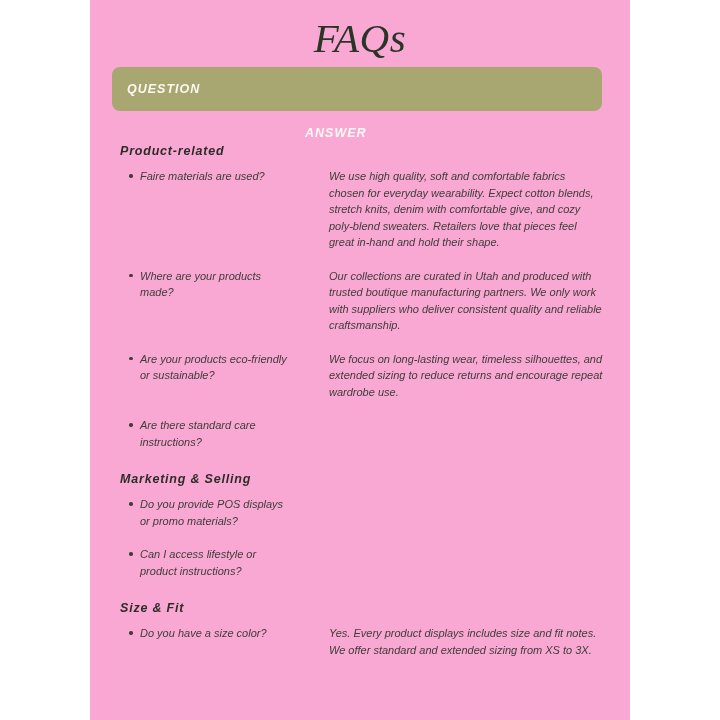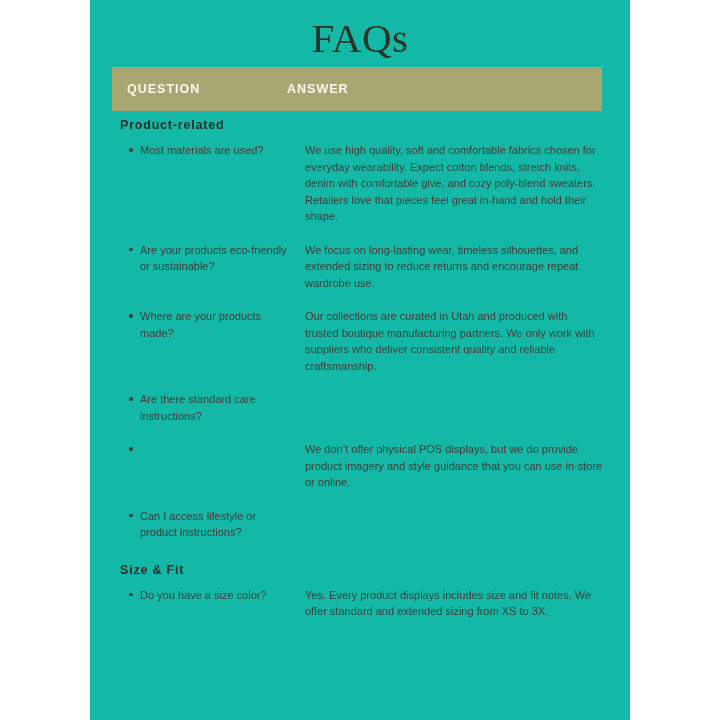"FAQs" .panel { background: #14b8a6 -> #f9a8d4; font-style: none -> italic }
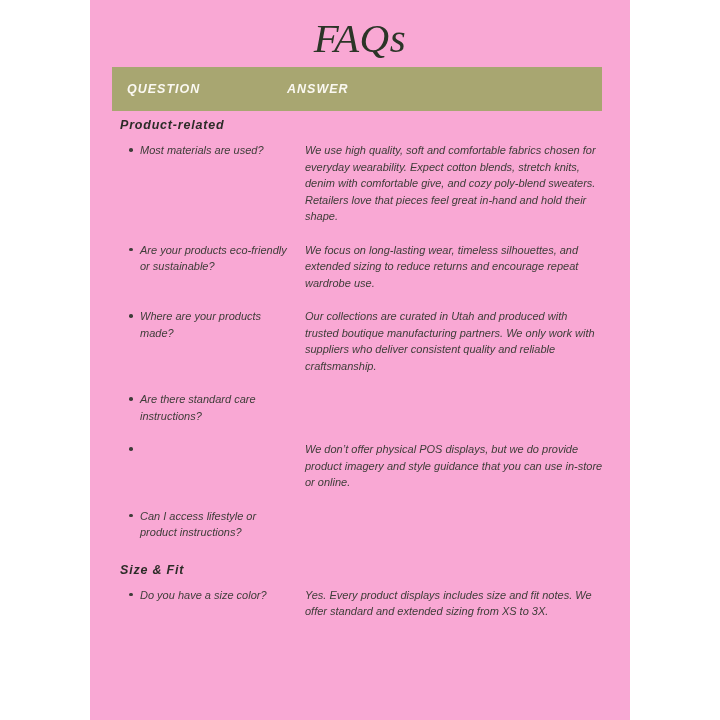"QUESTION" .header-bar { border-radius: 0 -> 8px }
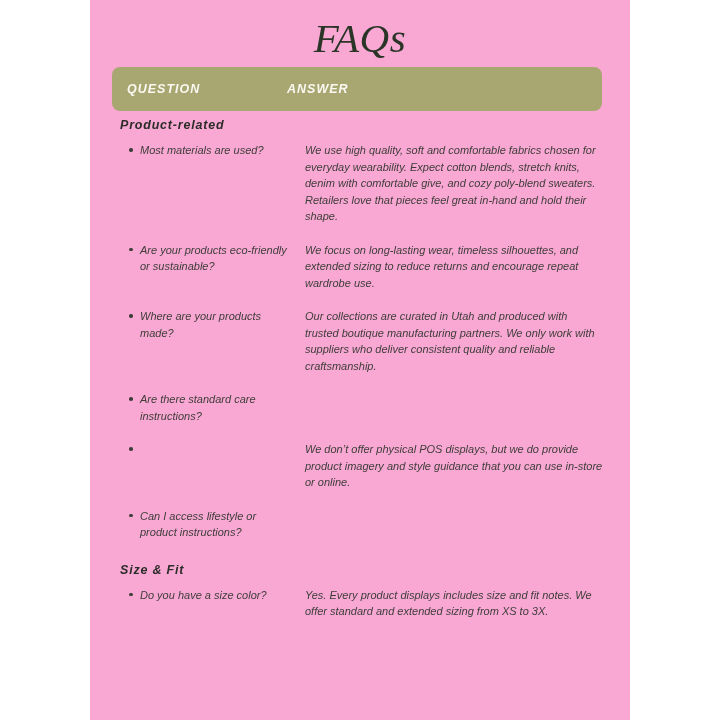"ANSWER" .header-bar .a-label { left: 175px -> 193px; margin-top: none -> 44px }
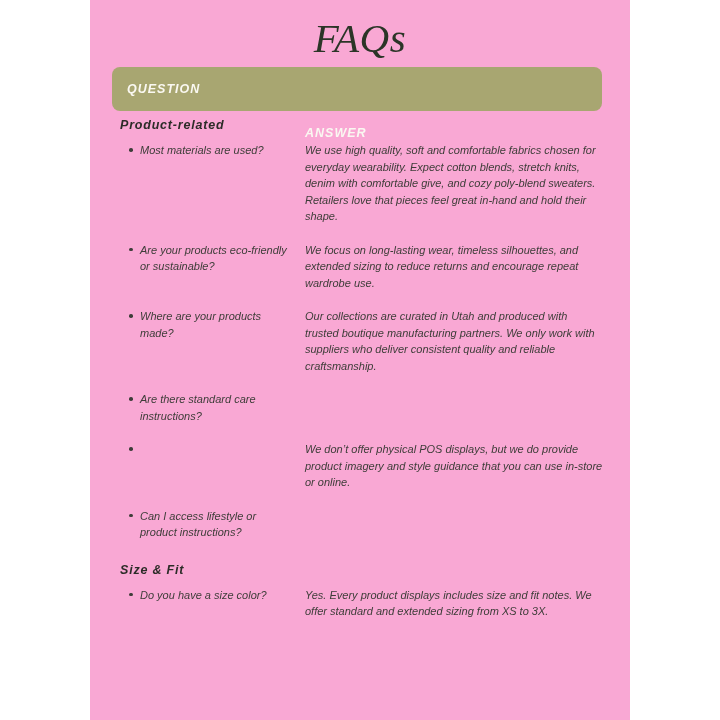"Product-related" .content { padding: 4px 27px 0 30px -> 30px 27px 0 30px }
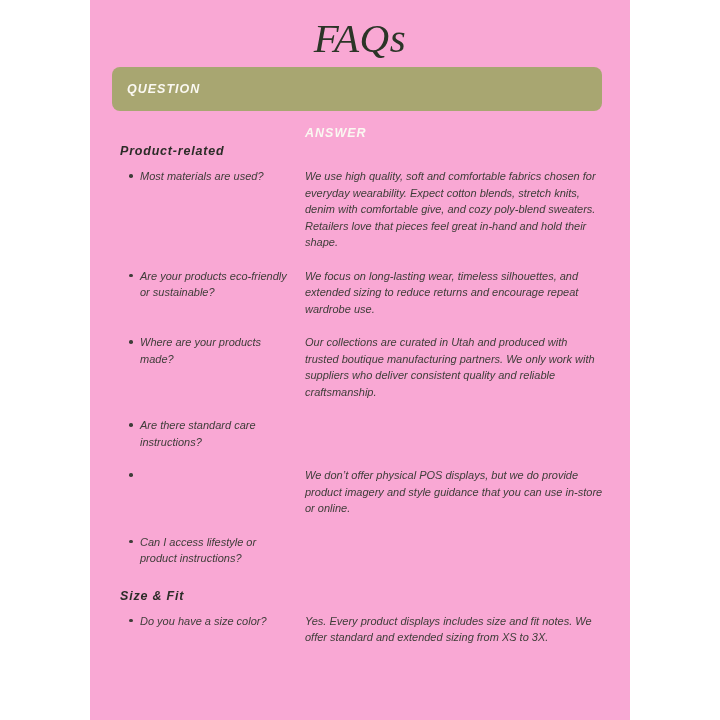"Most materials are used?" span { text: Most -> Faire }
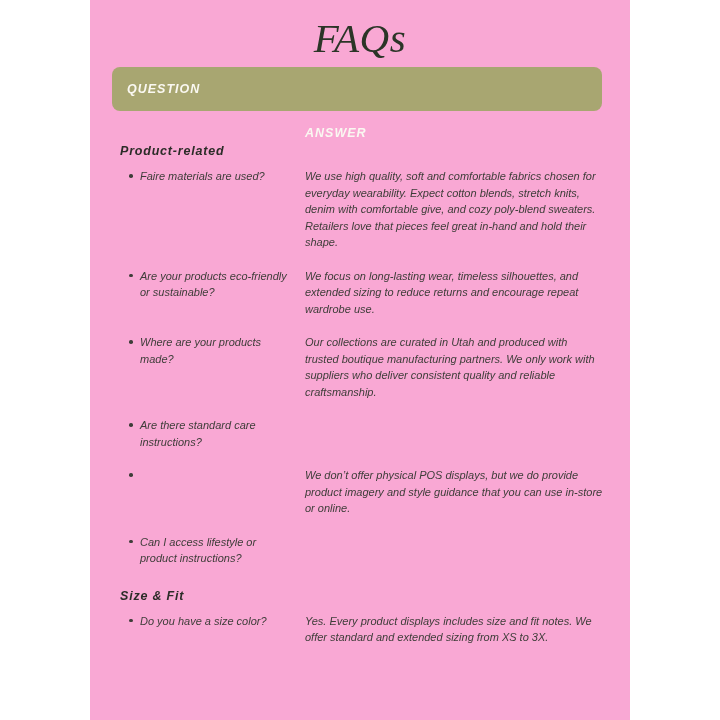"We use high quality, soft" .a-cell { margin-left: none -> 24px }
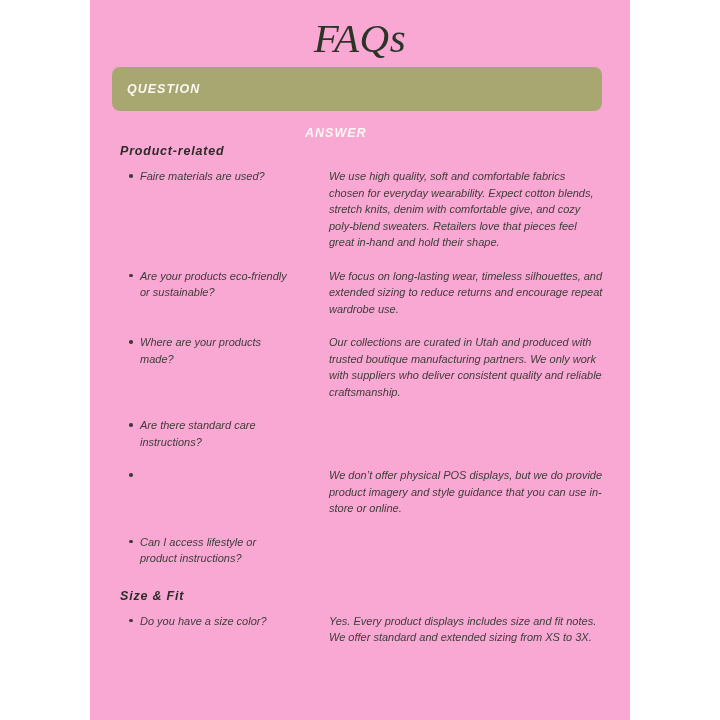"Are your products eco-friendly or" div.qa-row { order: before "Where are your products made?" -> after "Where are your products made?" }
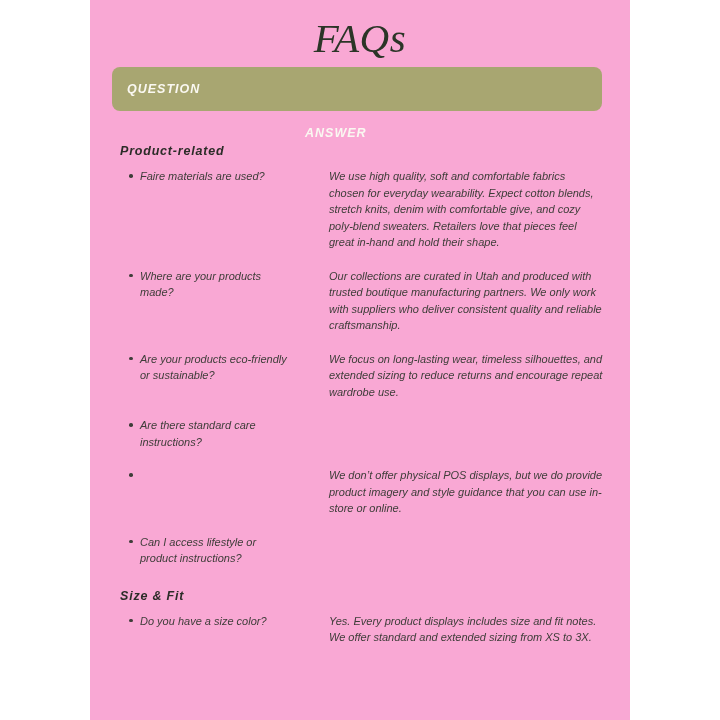"Marketing & Selling" div.section-heading { html: none -> <div>Marketing &amp; Selling</div> }
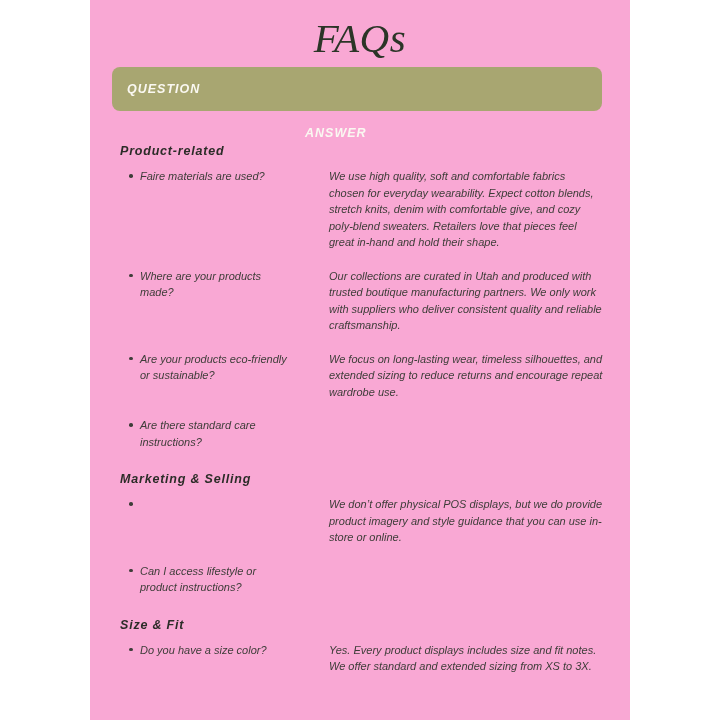"Do you provide POS displays" span { html: none -> <span>Do you provide POS displays or promo materials?</span> }
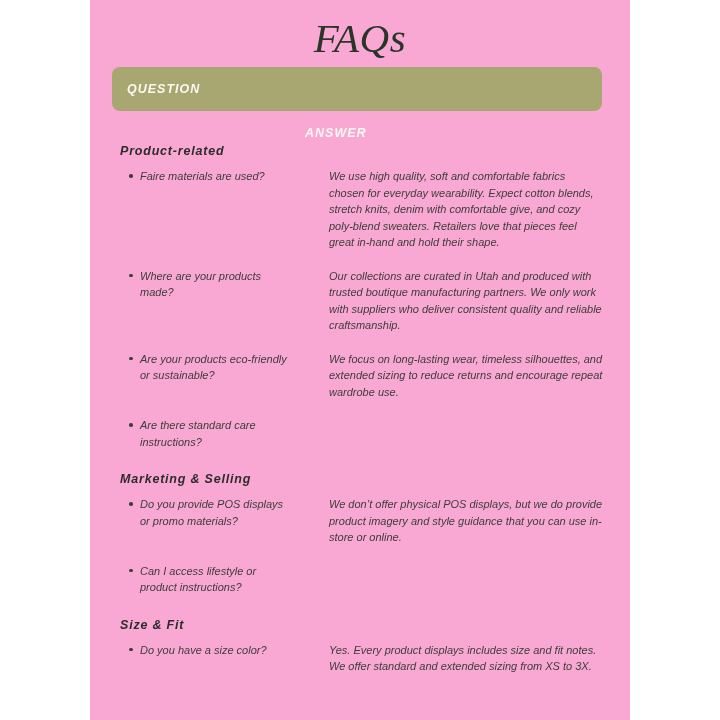"We don’t offer physical POS" div.a-cell { html: <div>We don’t offer physical POS displays, but we do provide product imagery and style guidance that you can use in-store or online.</div> -> none }
